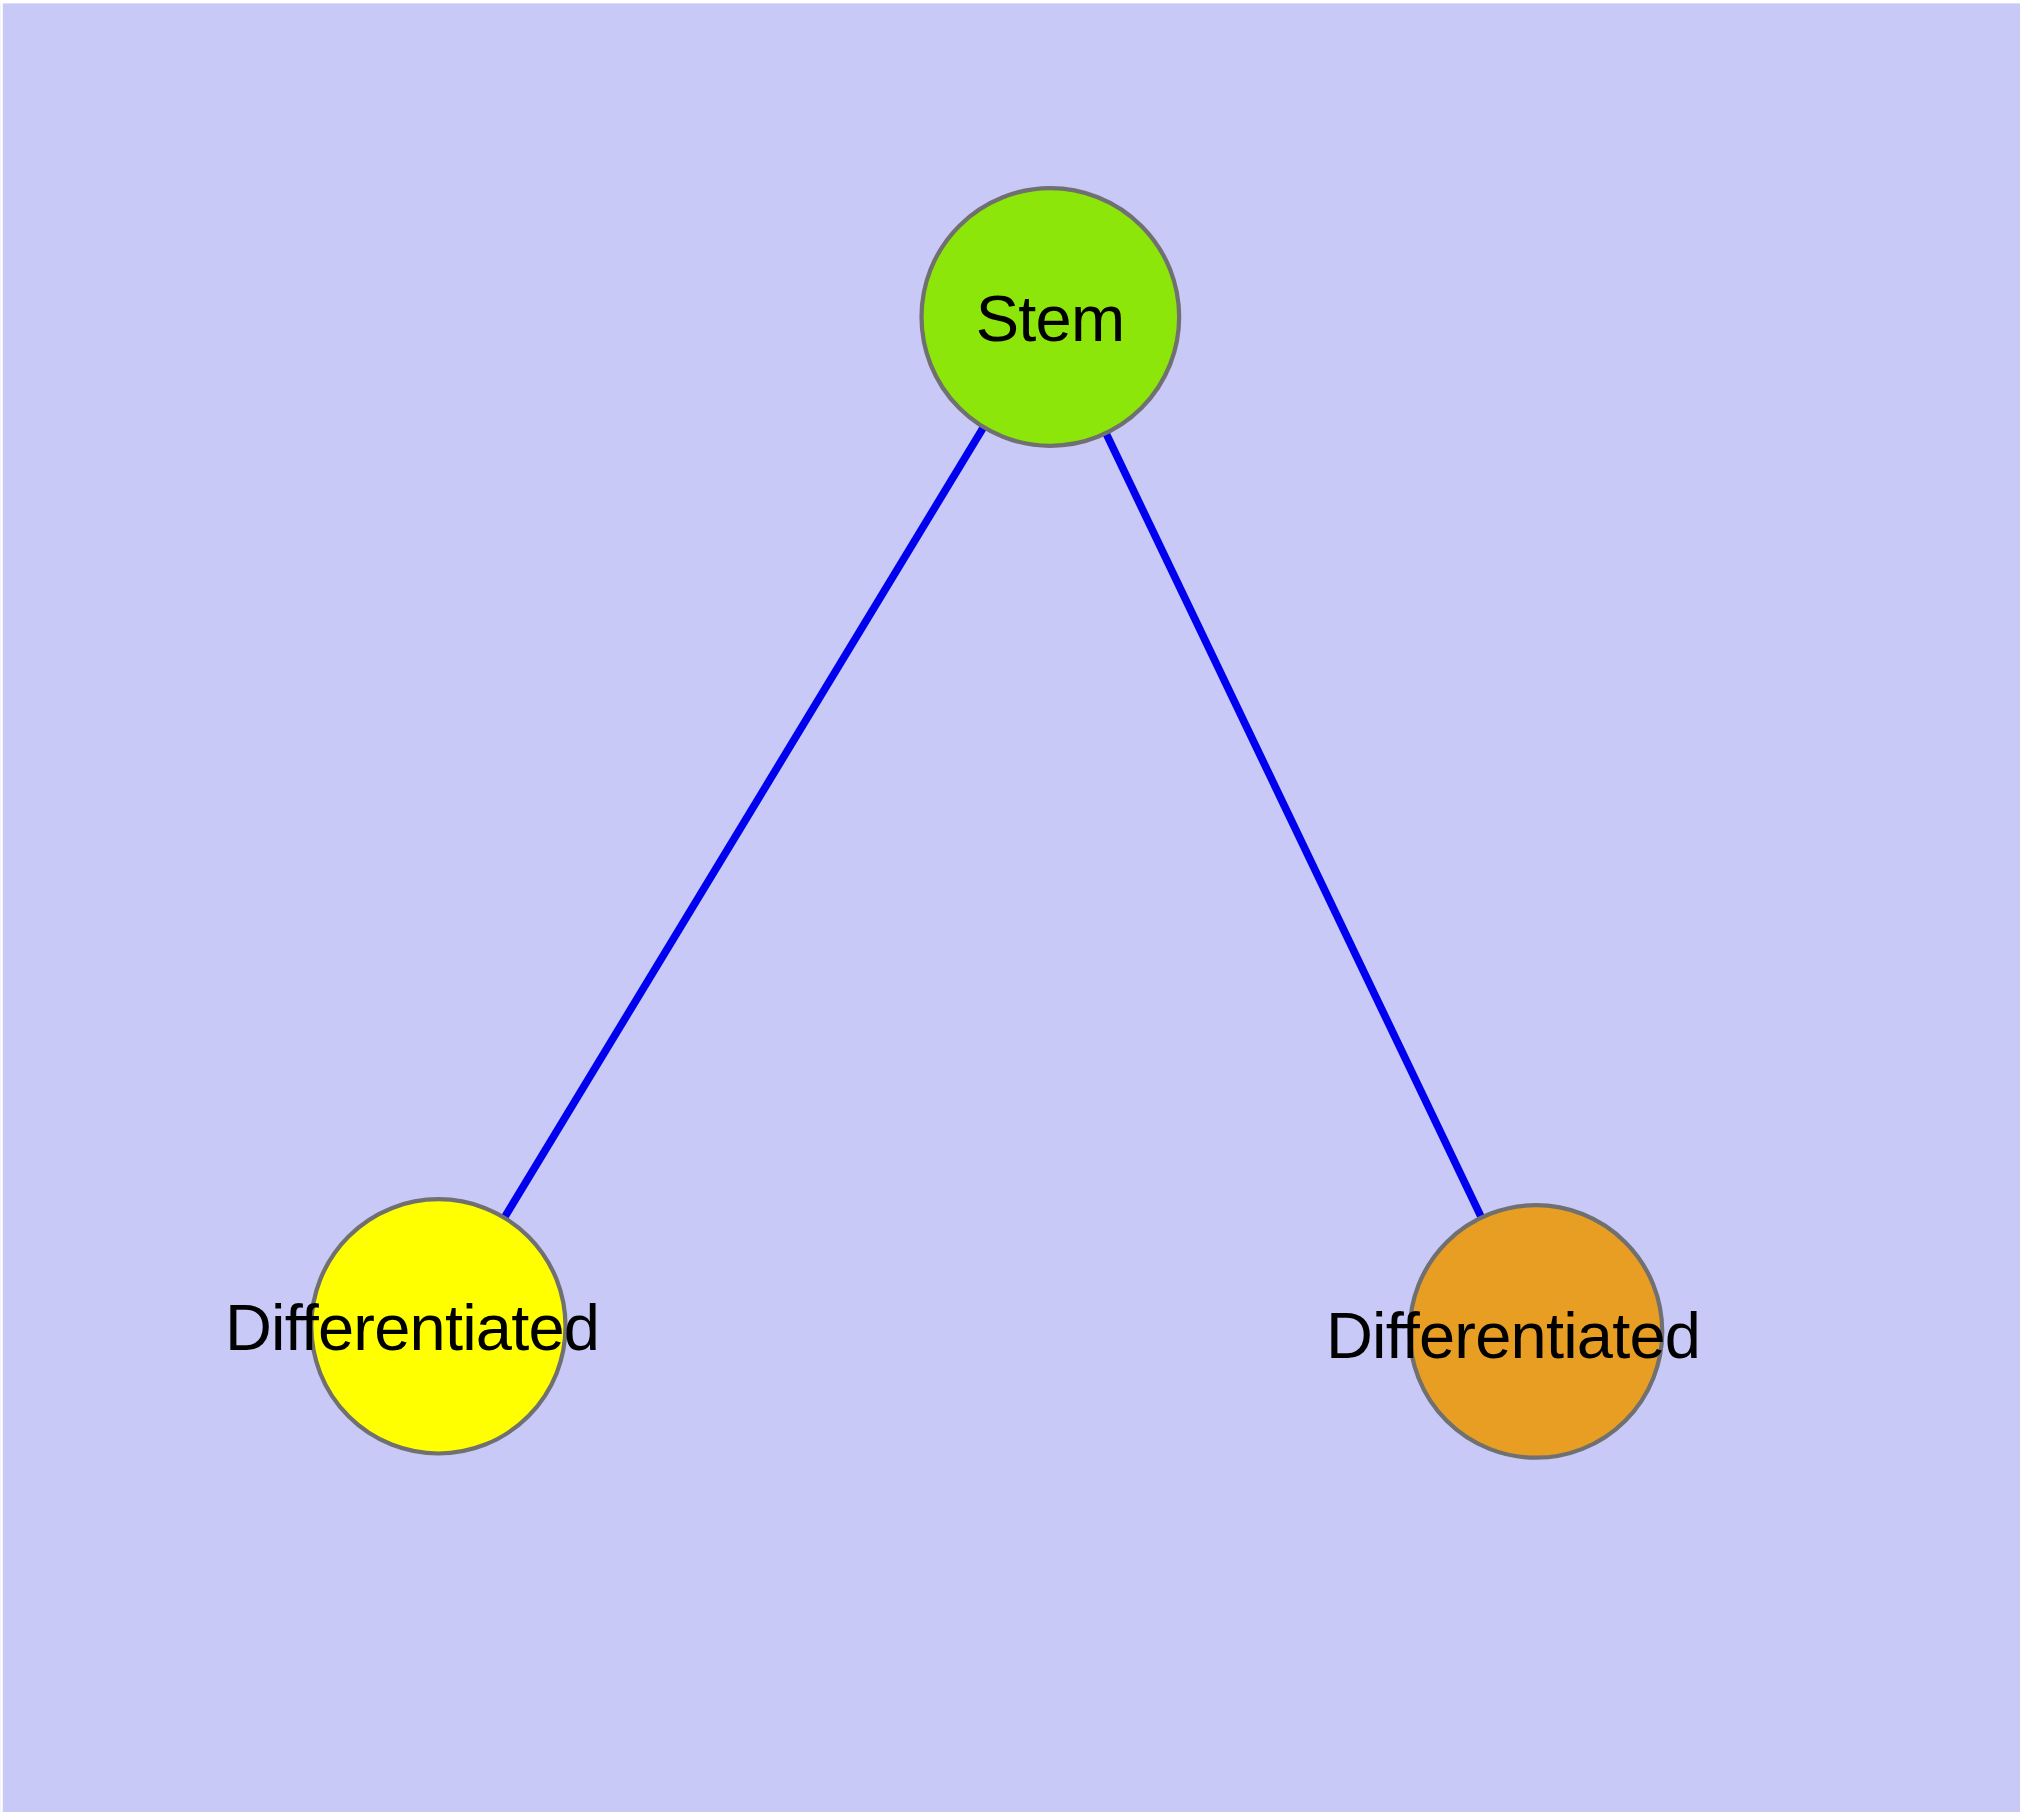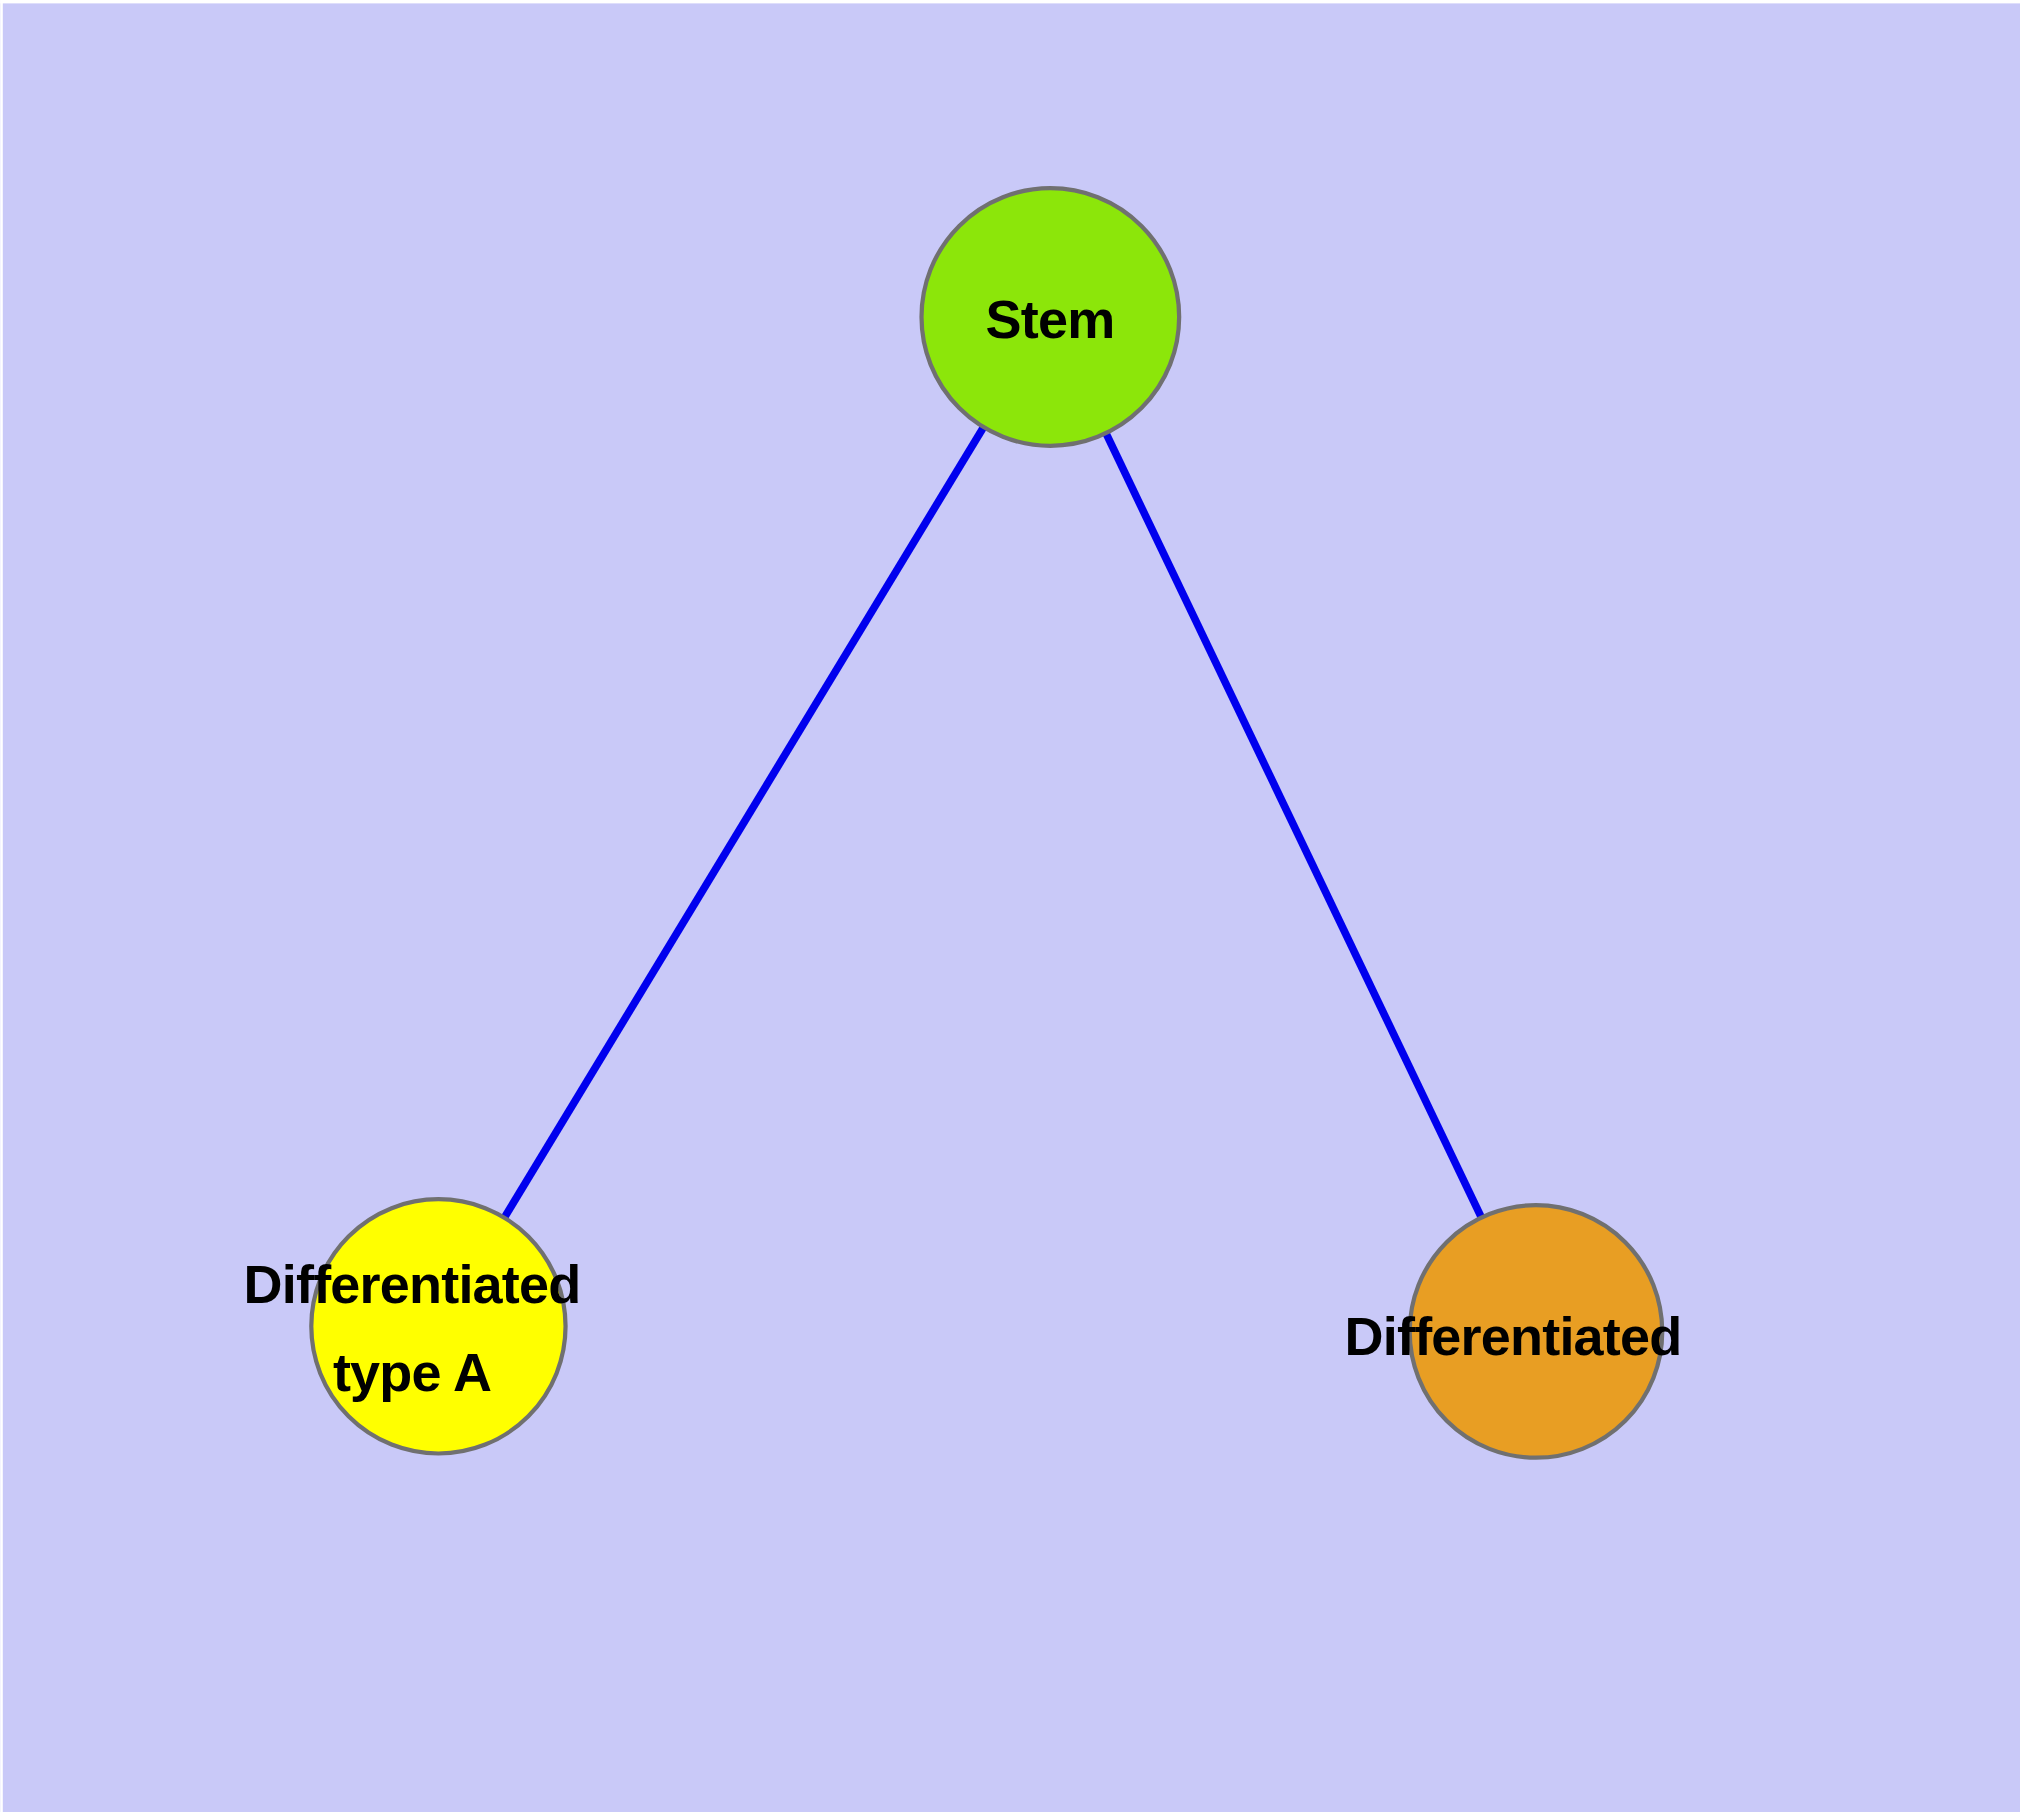"Stem" .node-label { font-size: 54px -> 65px; font-weight: bold -> normal }
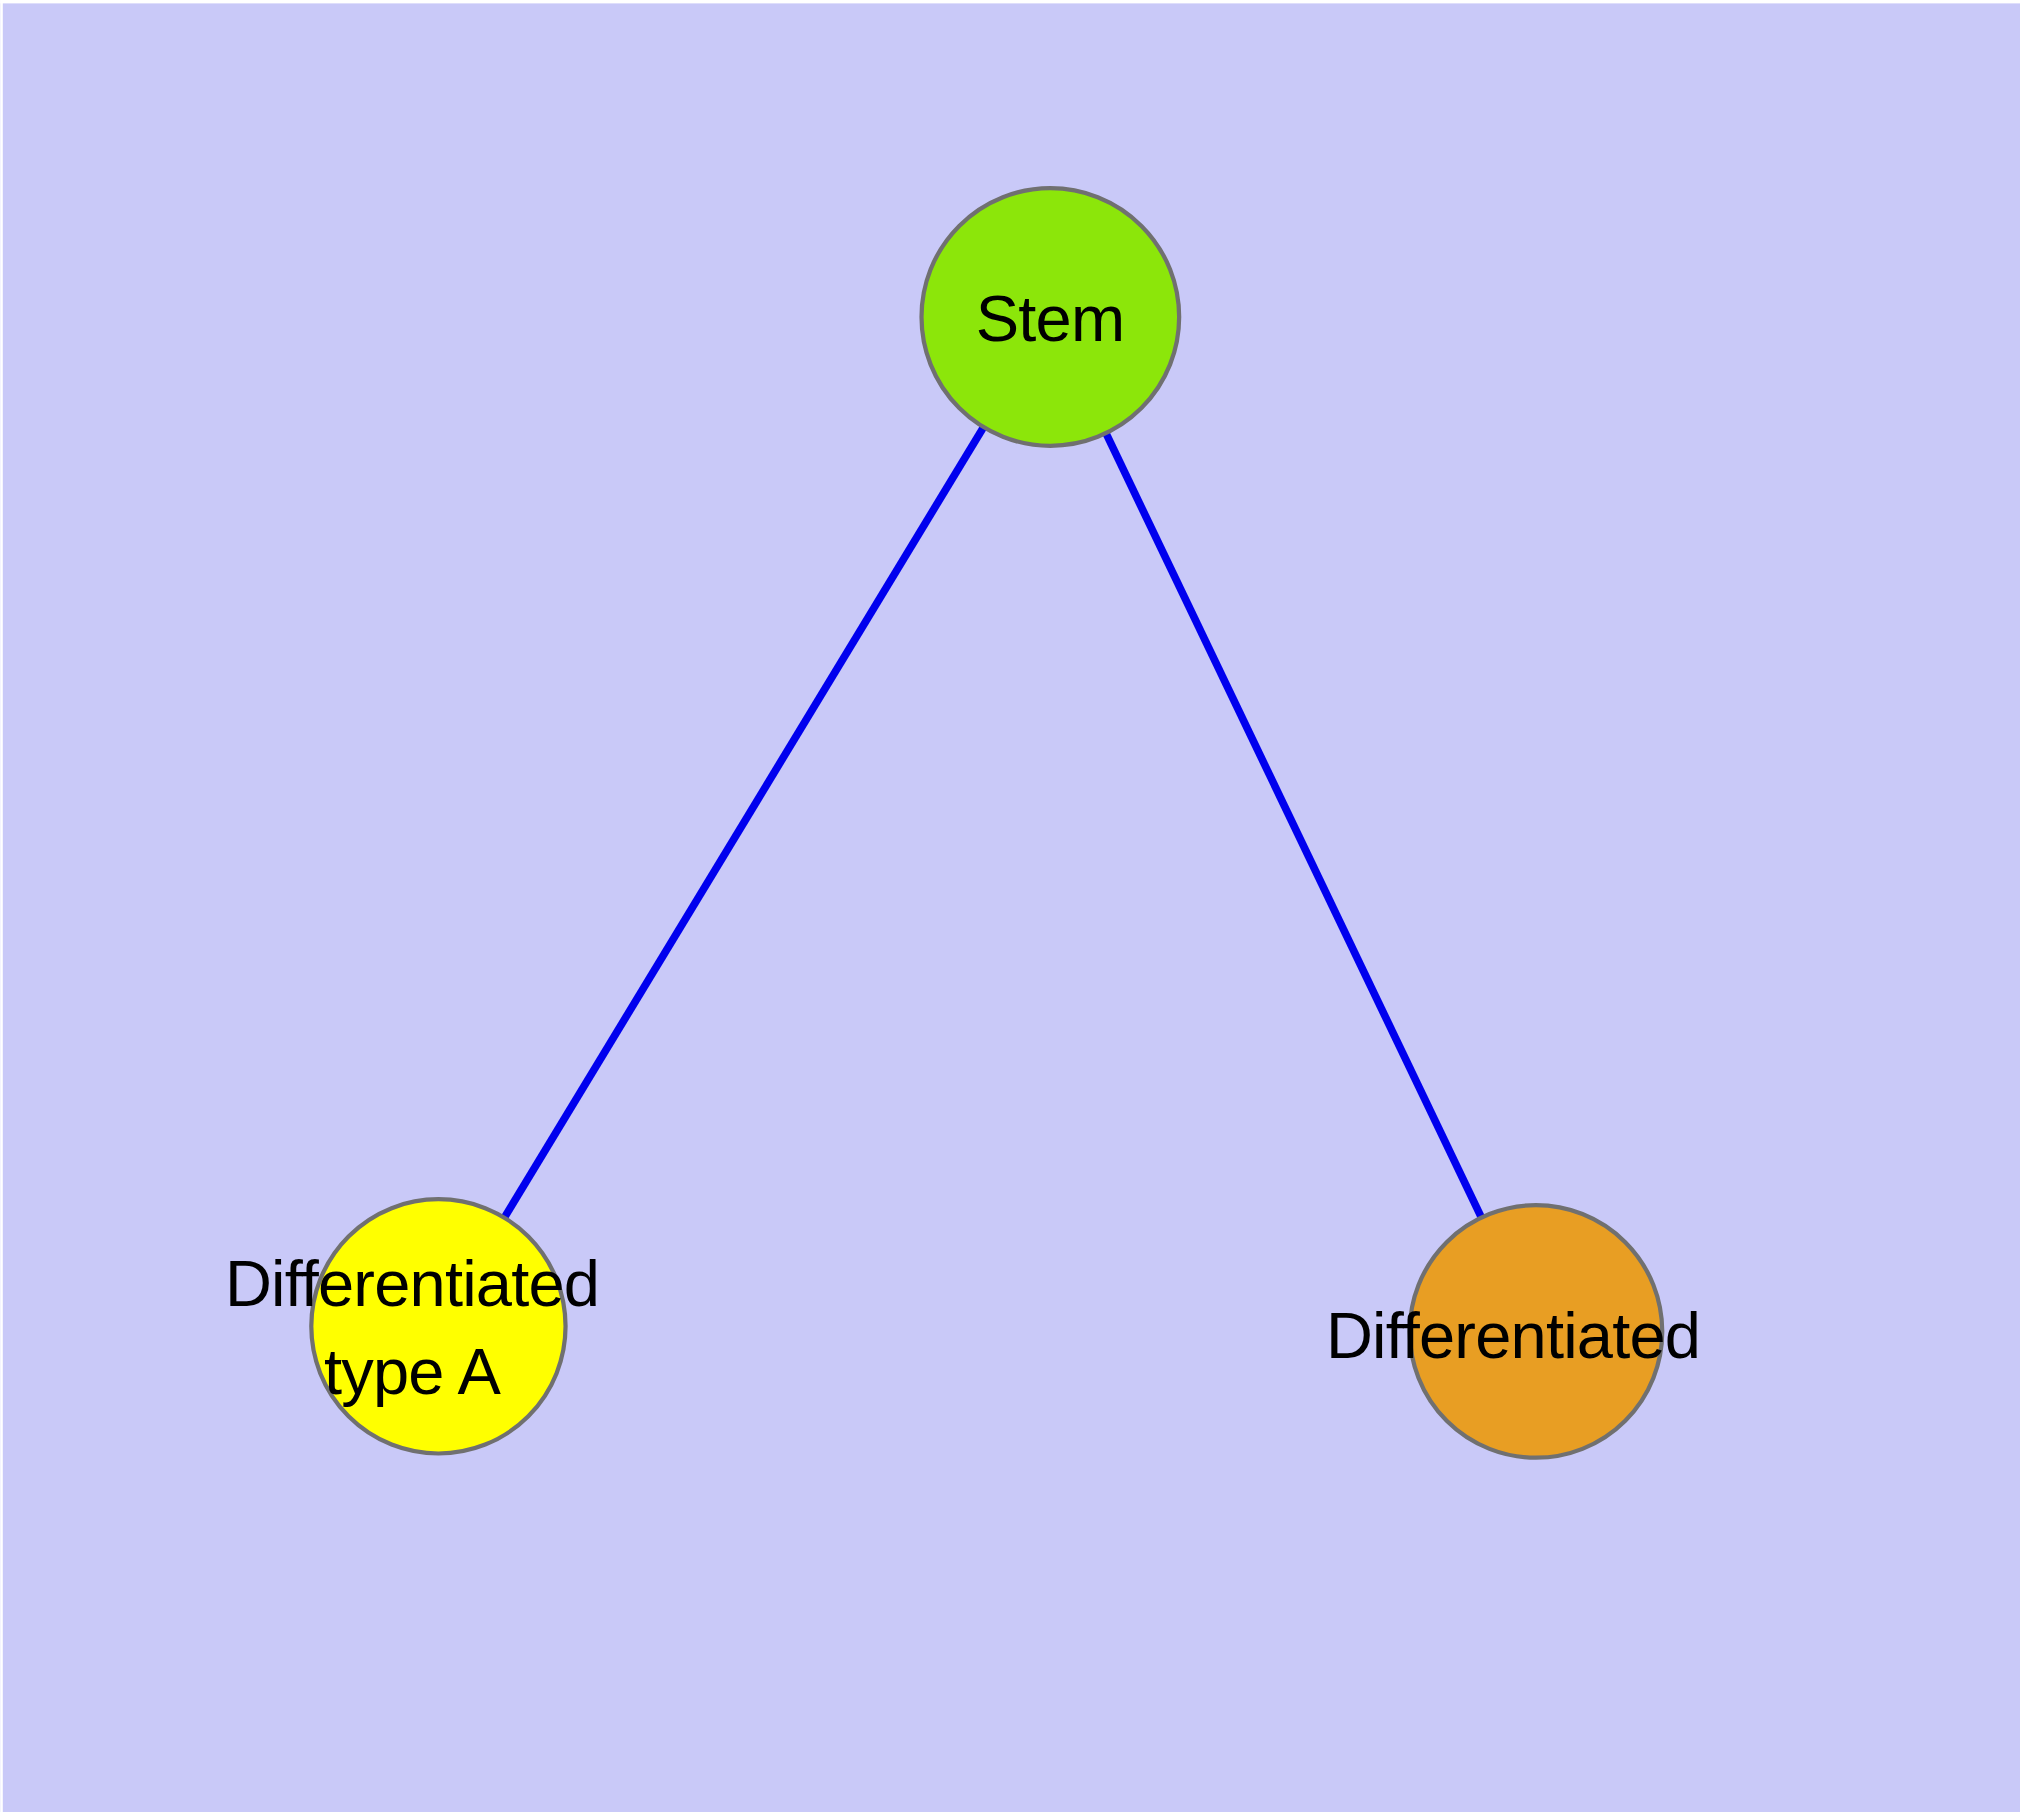"type A" span.label-line { html: <span>type A</span> -> none }
